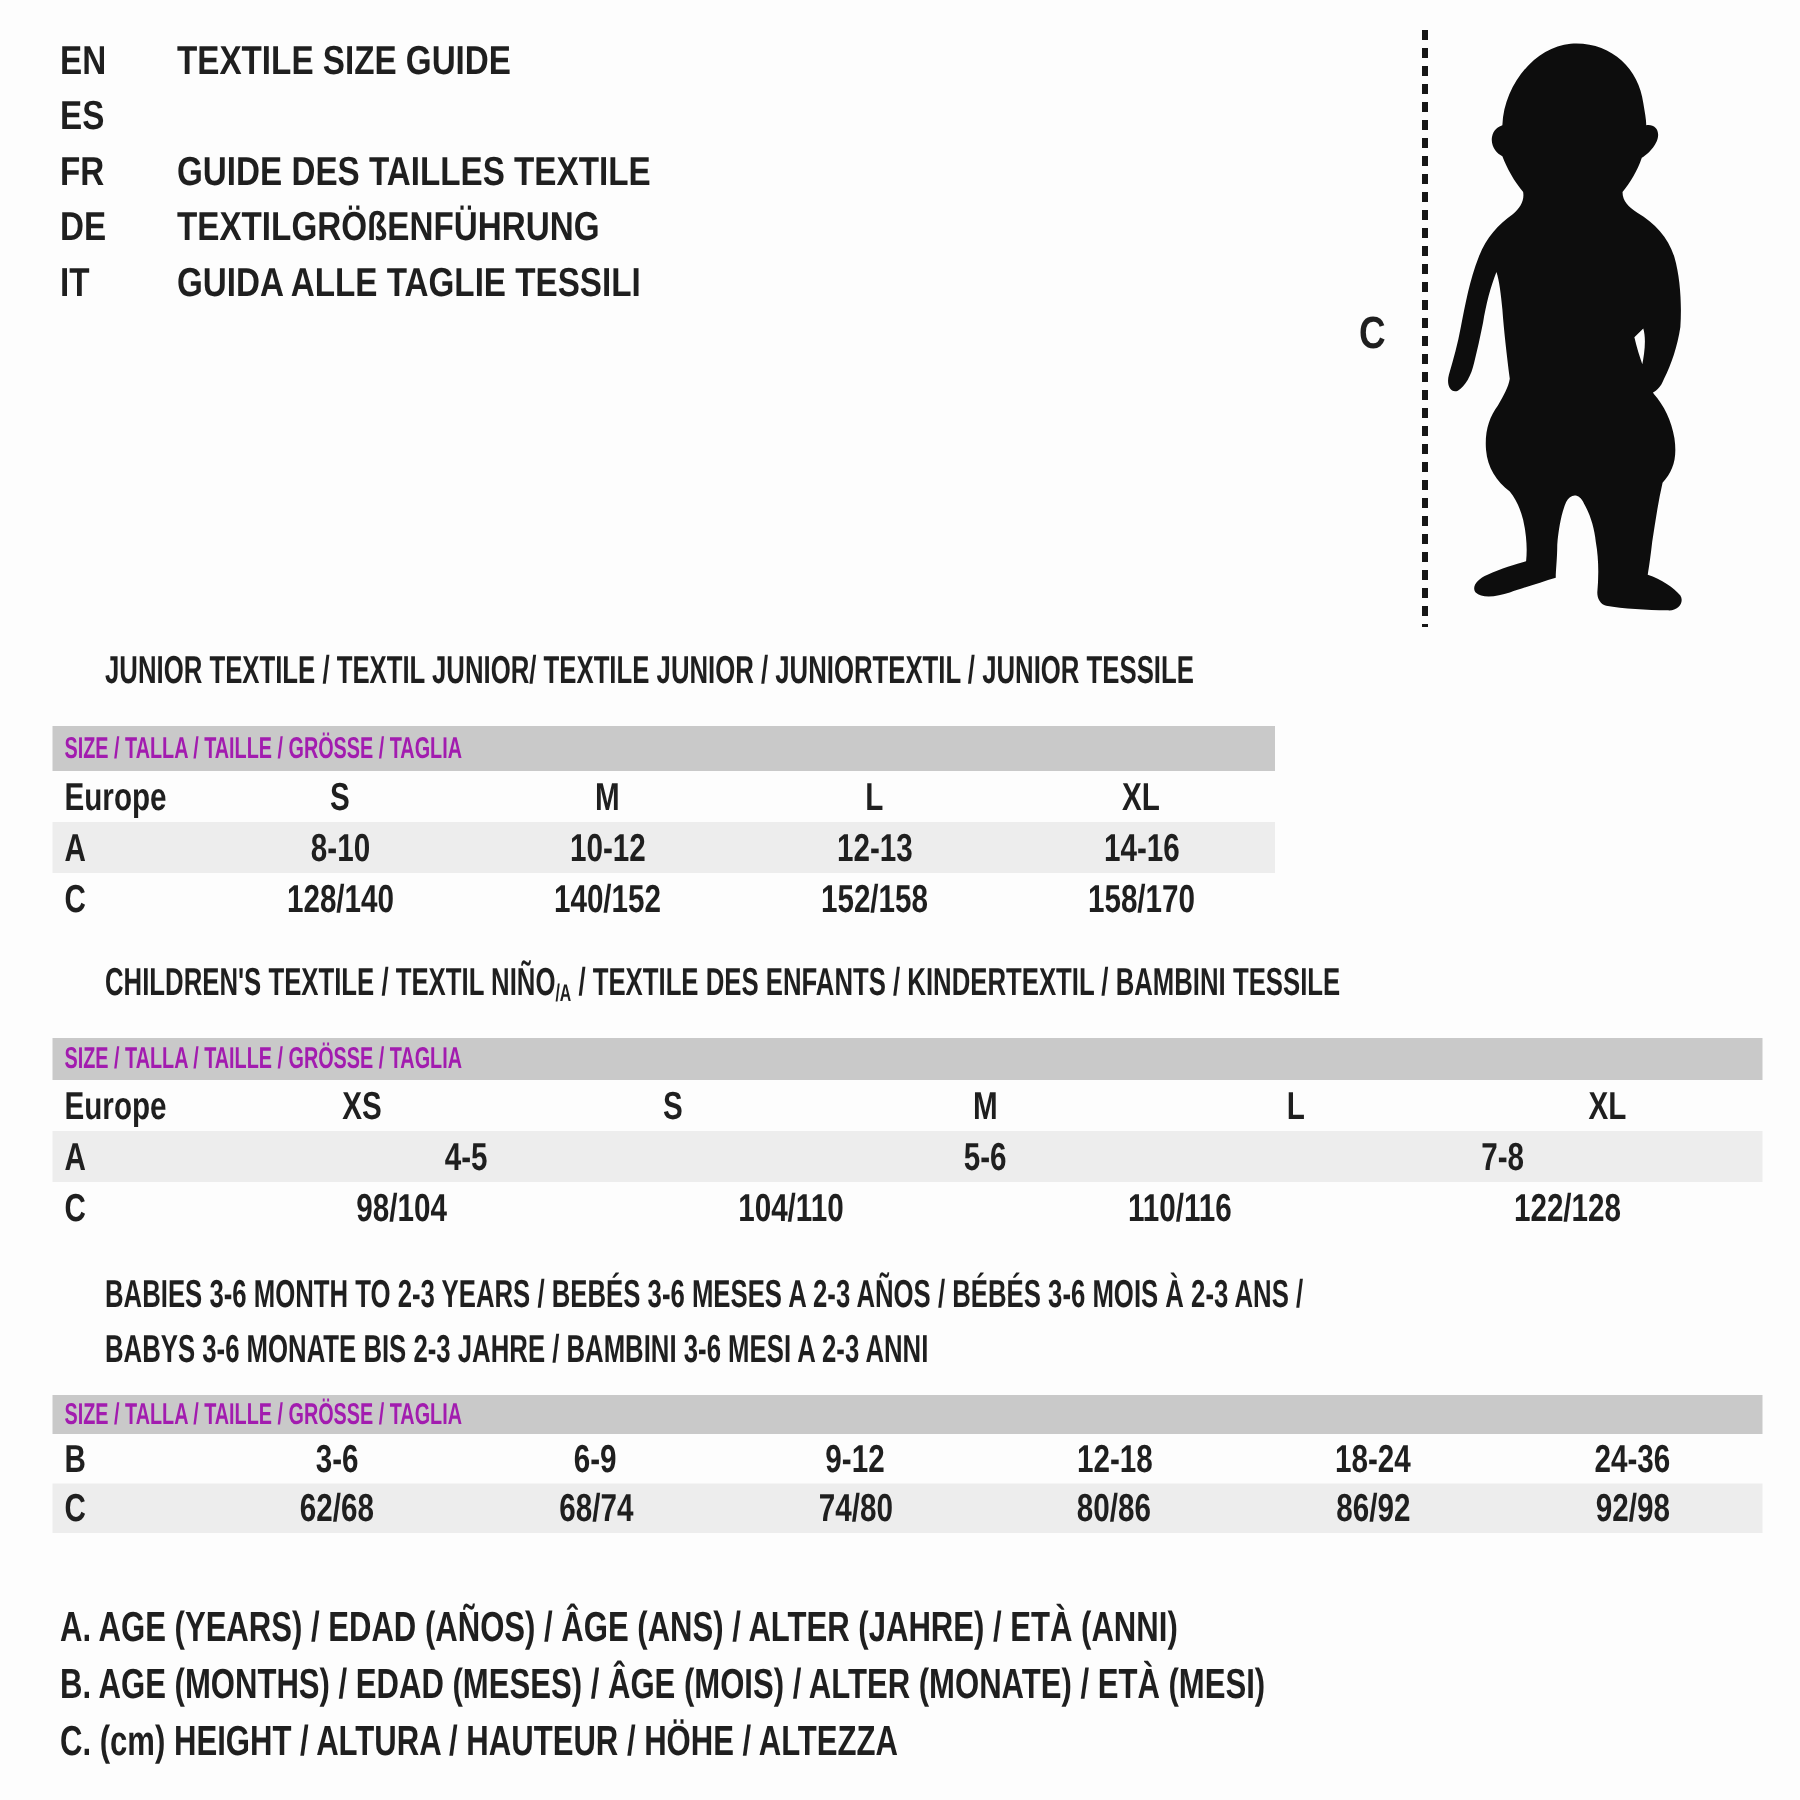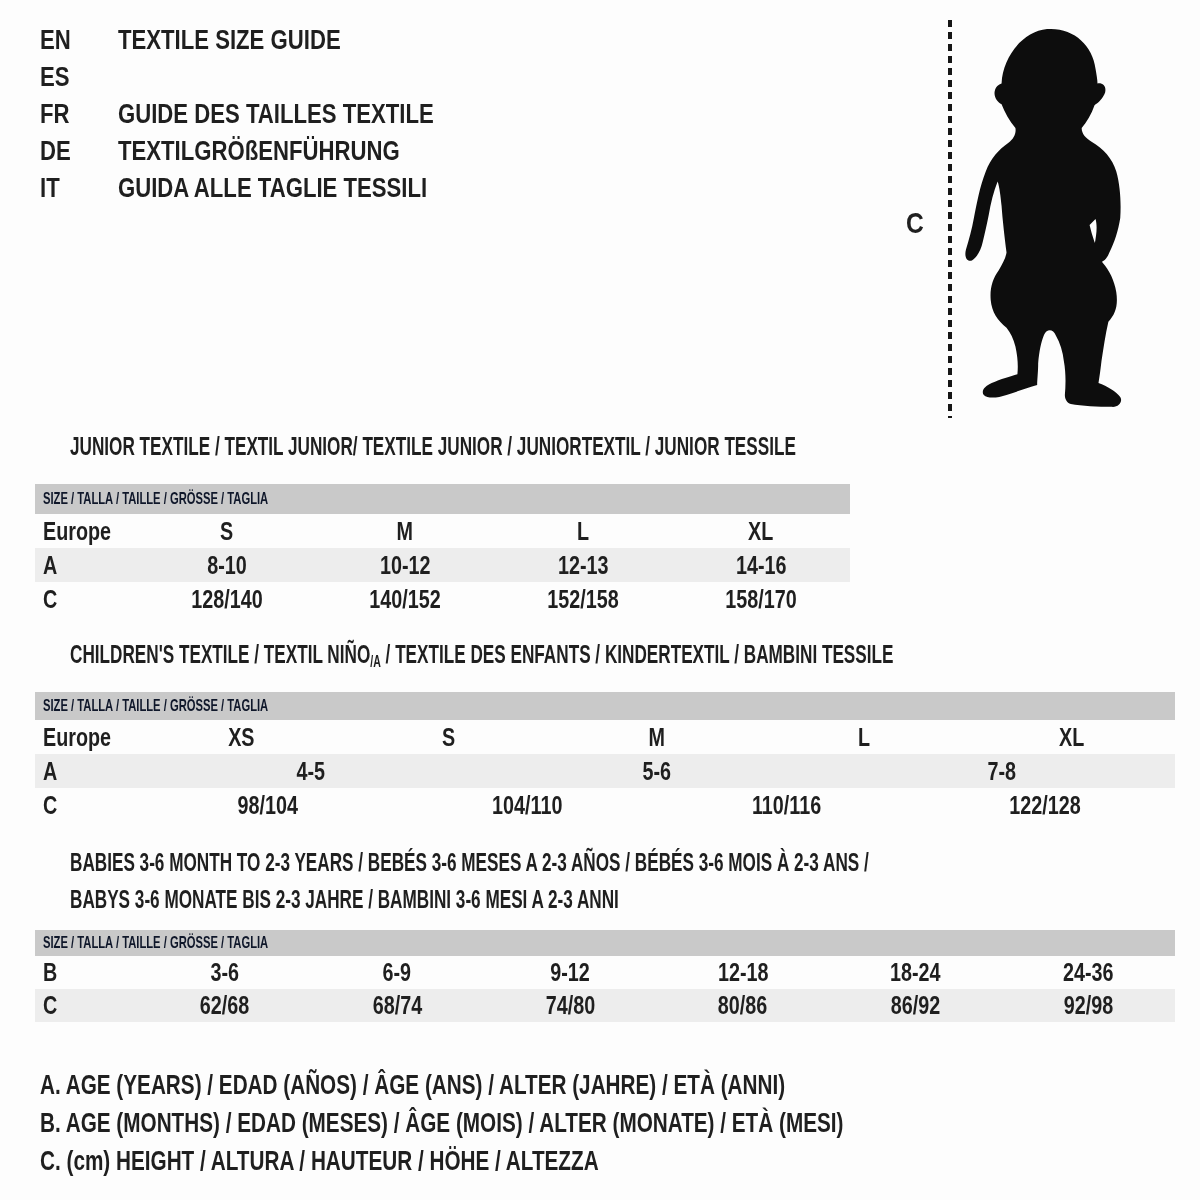"SIZE / TALLA / TAILLE" .sheader { color: #0f172a -> #a21caf; font-size: 17px -> 20px }
